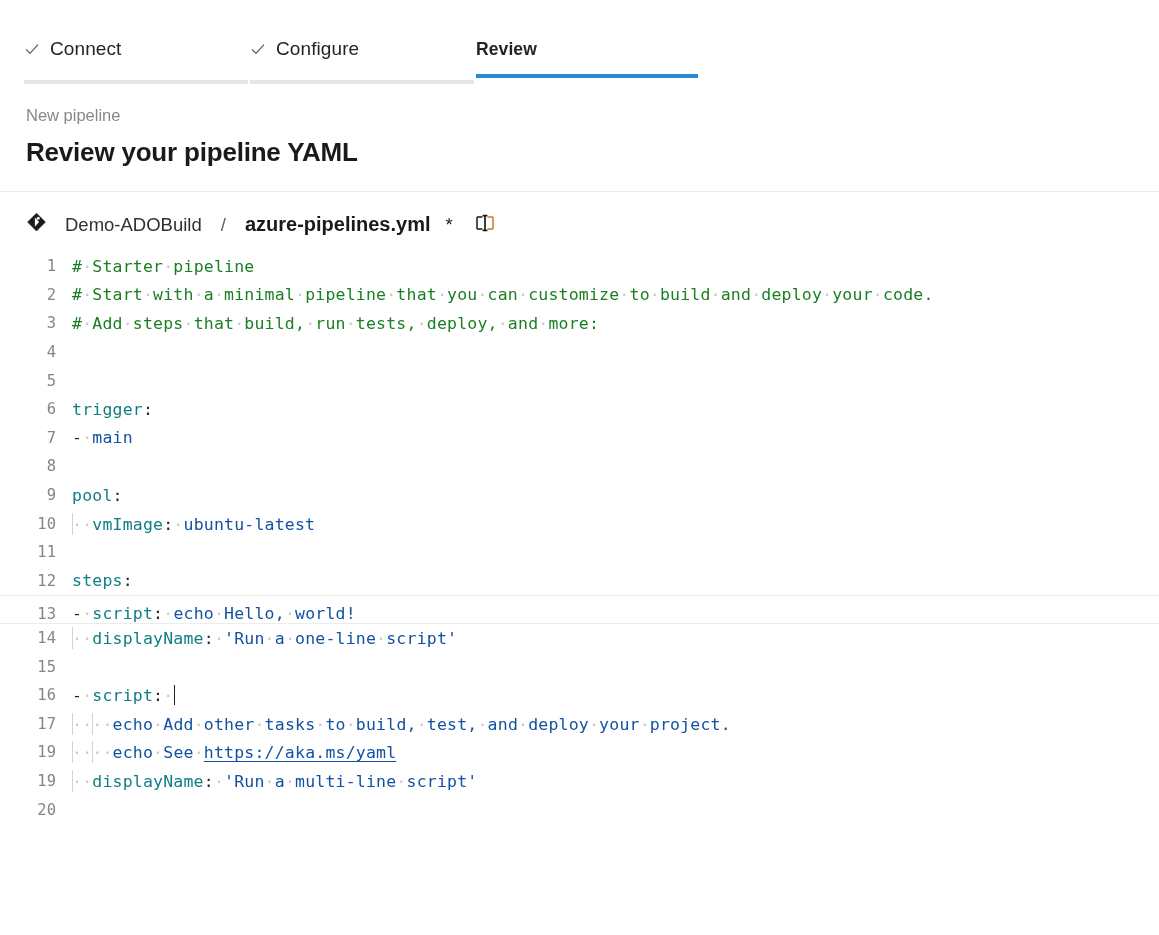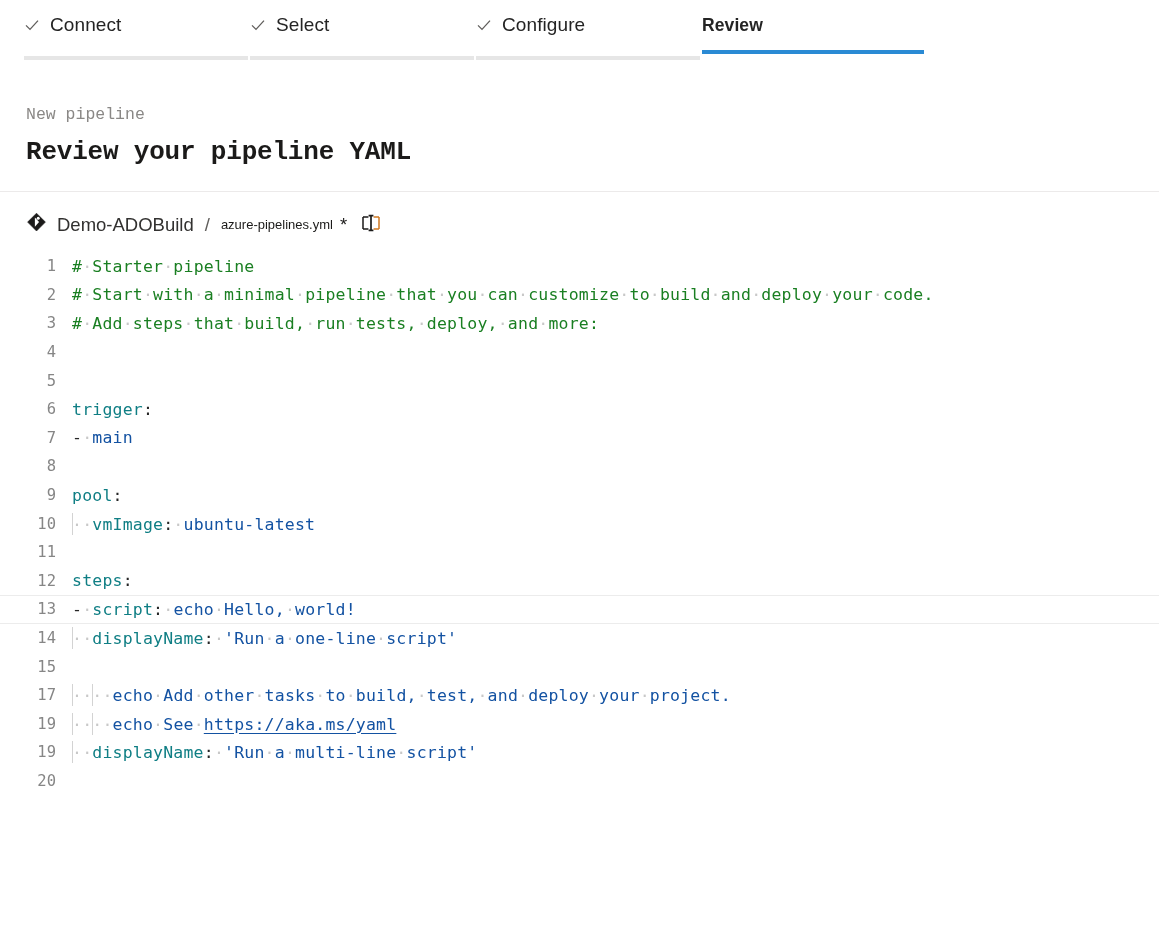"Connect" .wizard-track { padding-top: 12px -> 36px }
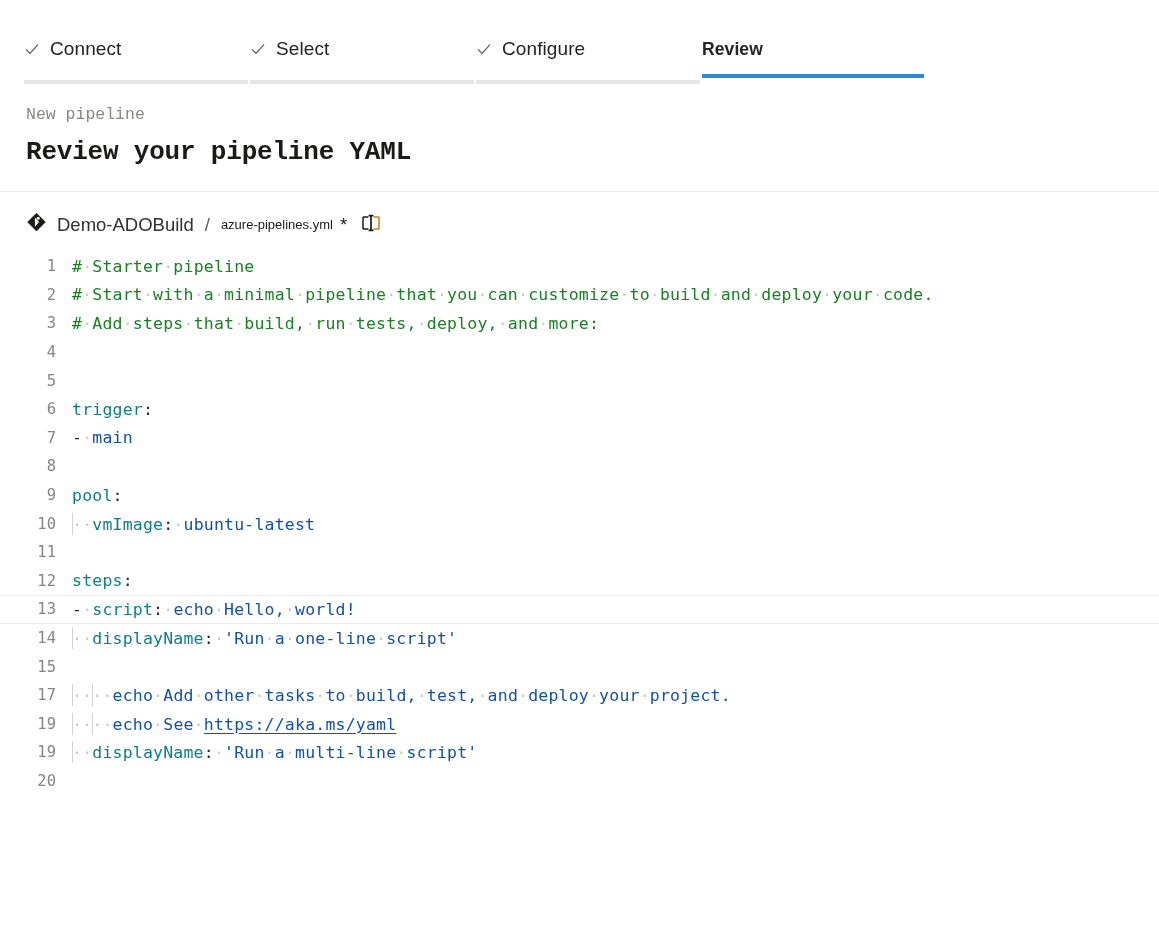"Select" div.wizard-step { html: <div> <div> <span> <svg> <path></path> </svg> </span> <span>Select</span> </div> <div></div> </div> -> none }
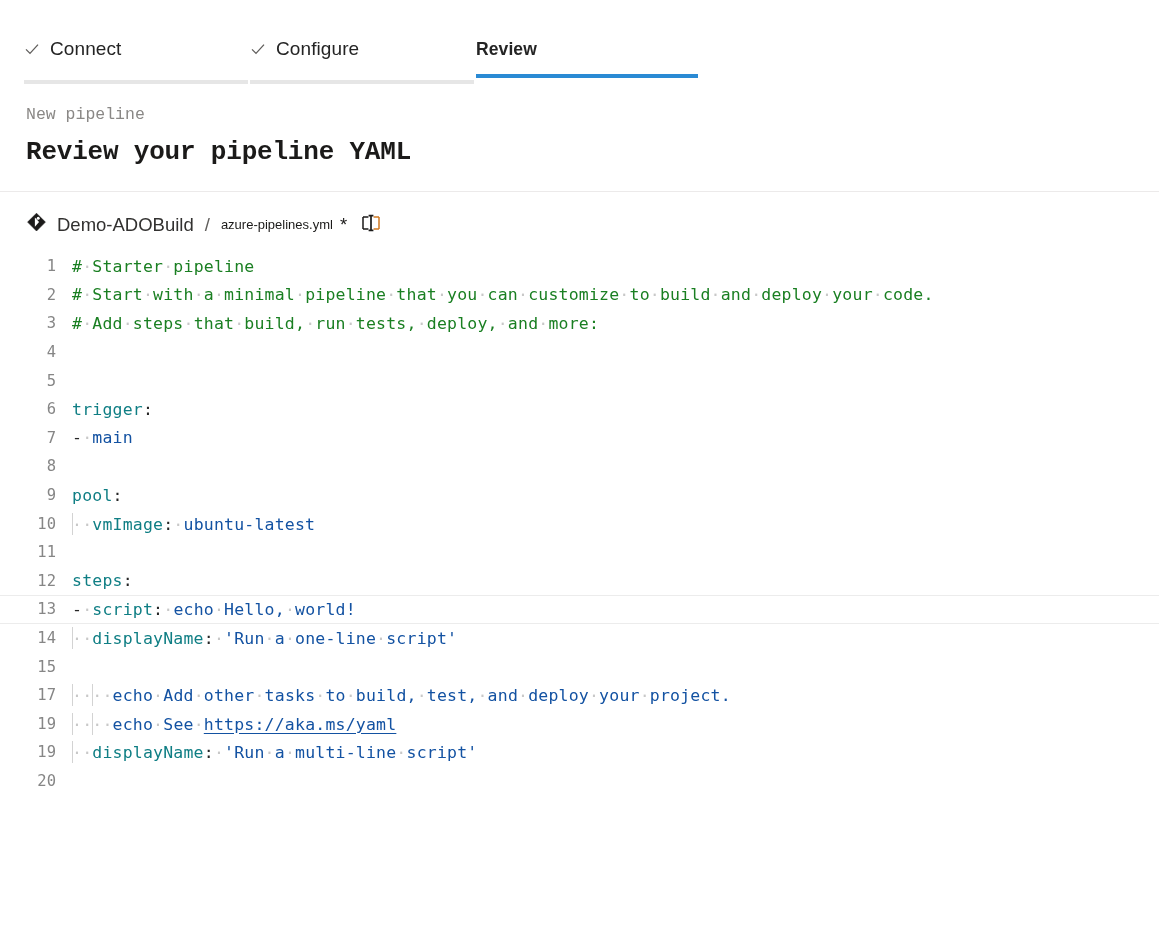"New pipeline" .page-head { font-family: Liberation Mono, monospace -> none }
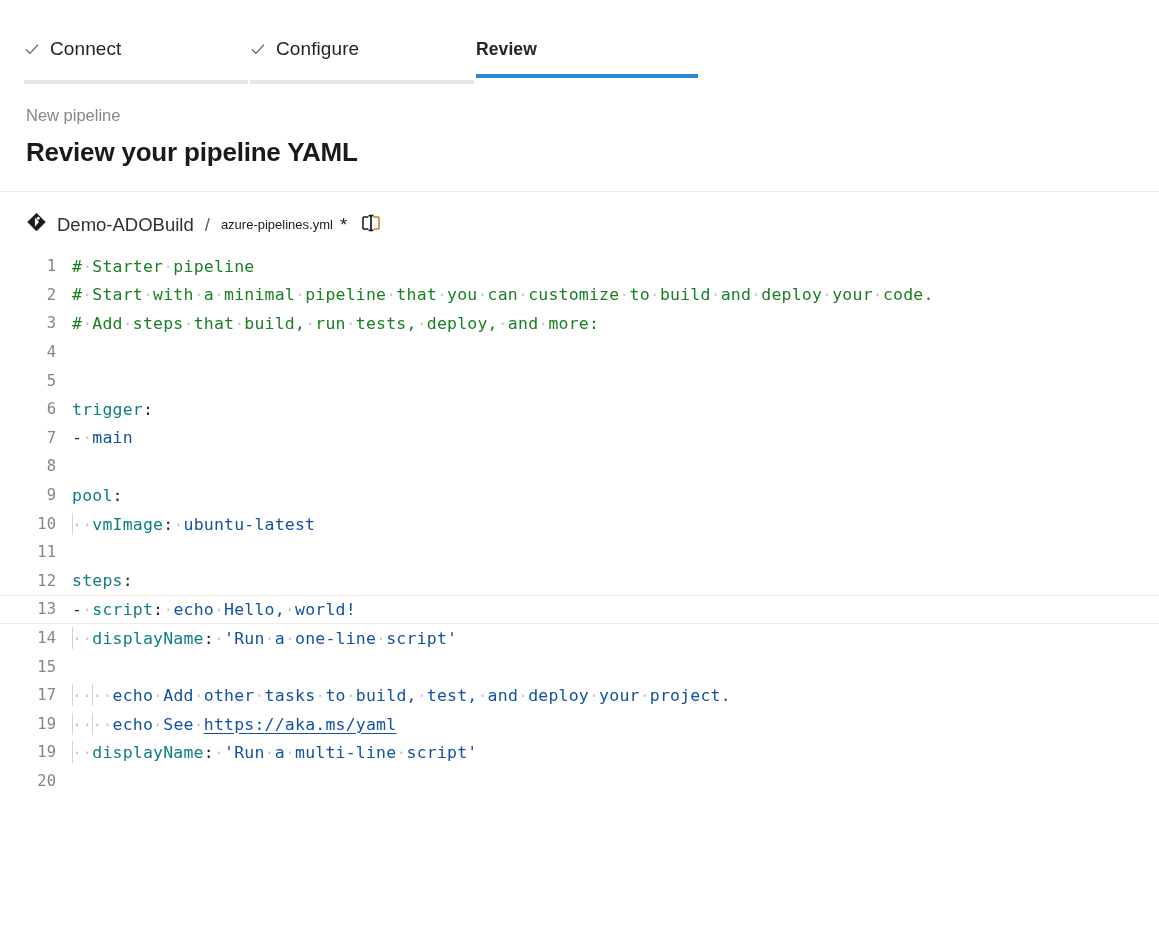"Demo-ADOBuild" .file-bar { gap: 0 -> 8px }
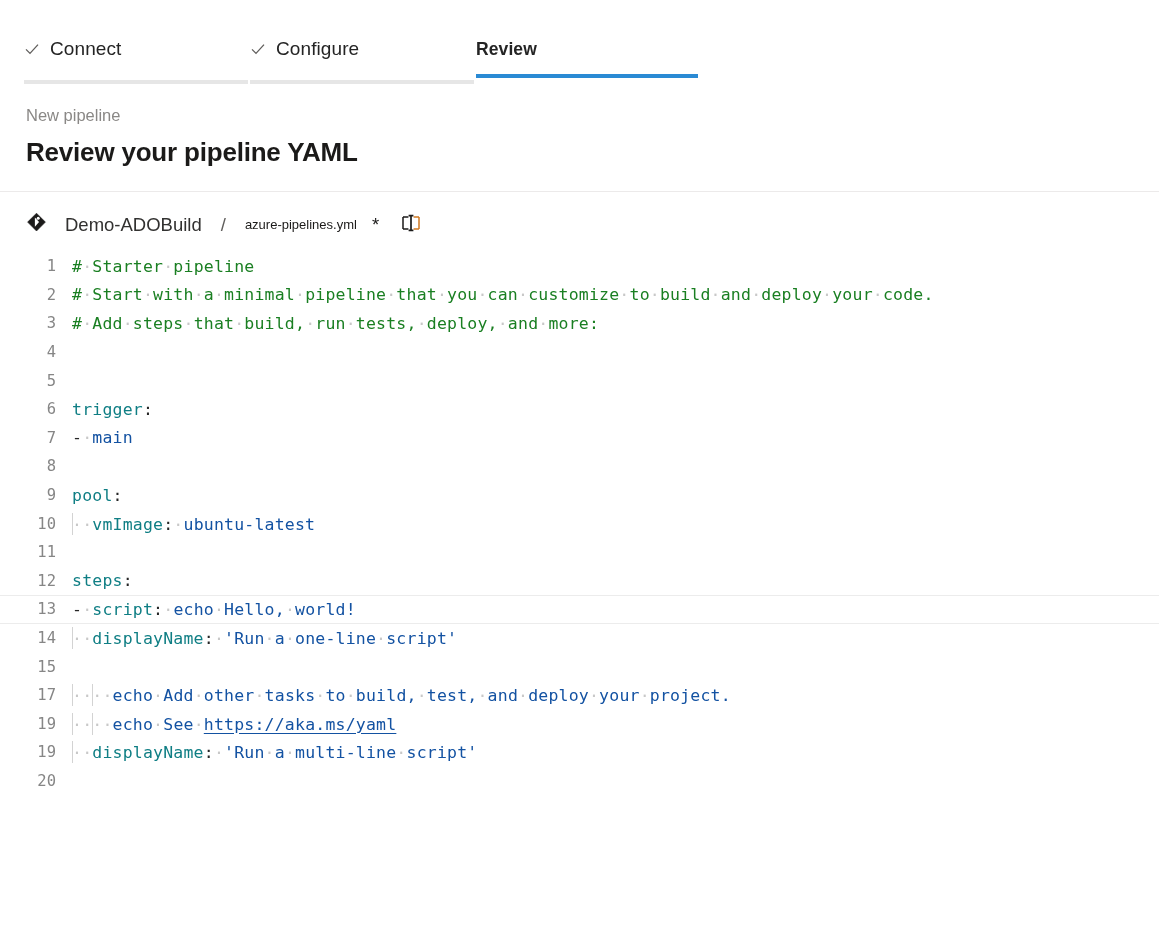"azure-pipelines.yml" .file-name { font-size: 13px -> 20px; font-weight: normal -> bold }
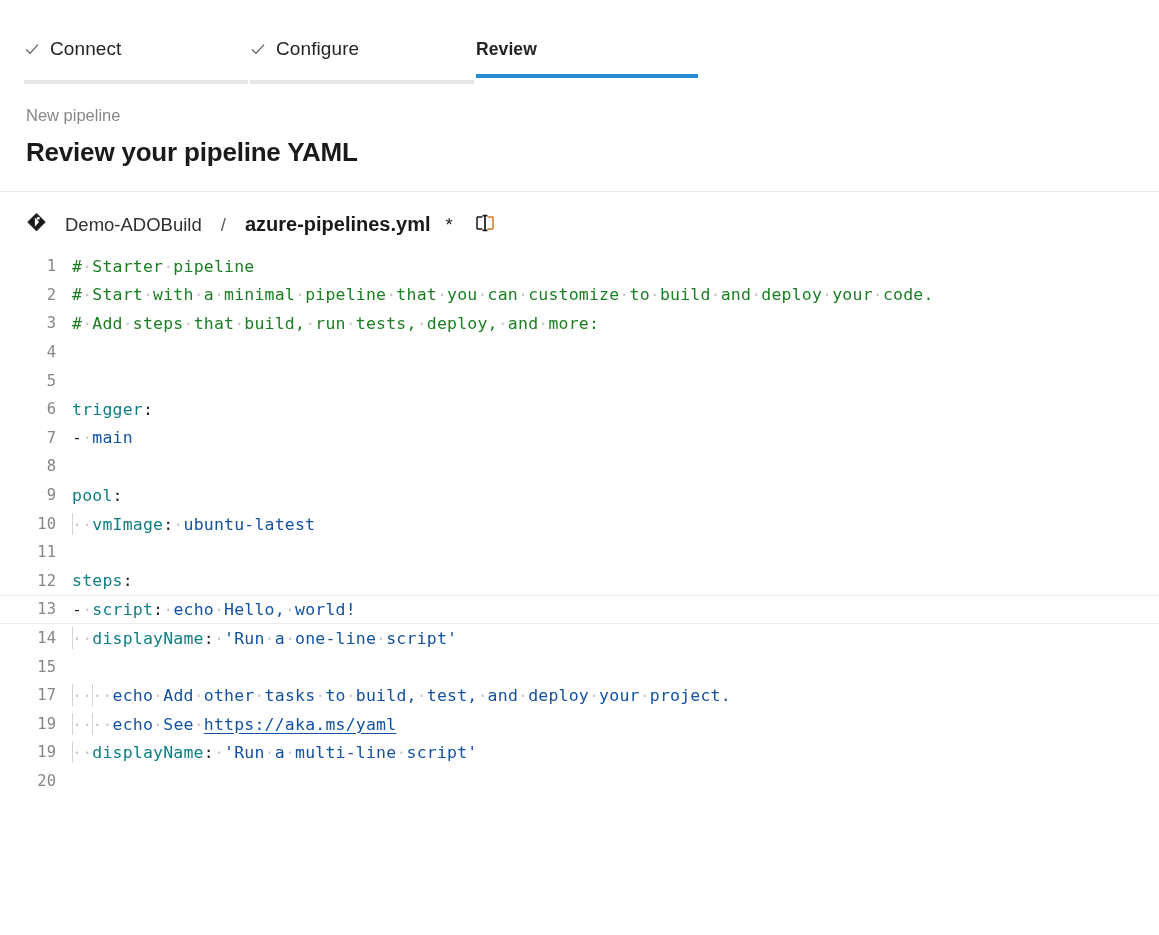"13" .code-line.hl { align-items: none -> flex-end }
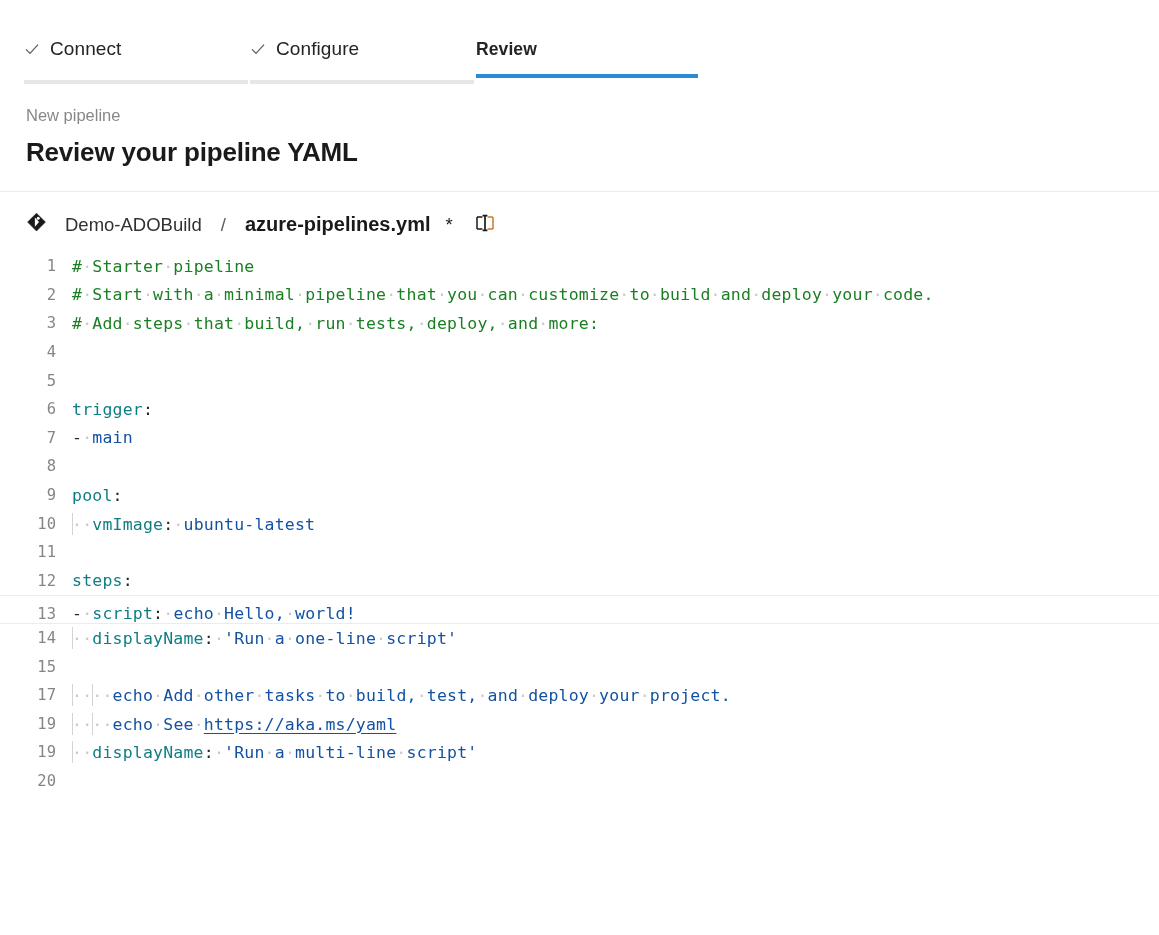"16" div.code-line { html: none -> <div> <span>16</span> <span><span>-</span><span>·</span><span>script</span><span>:</span><span>·</span><span></span></span> </div> }
